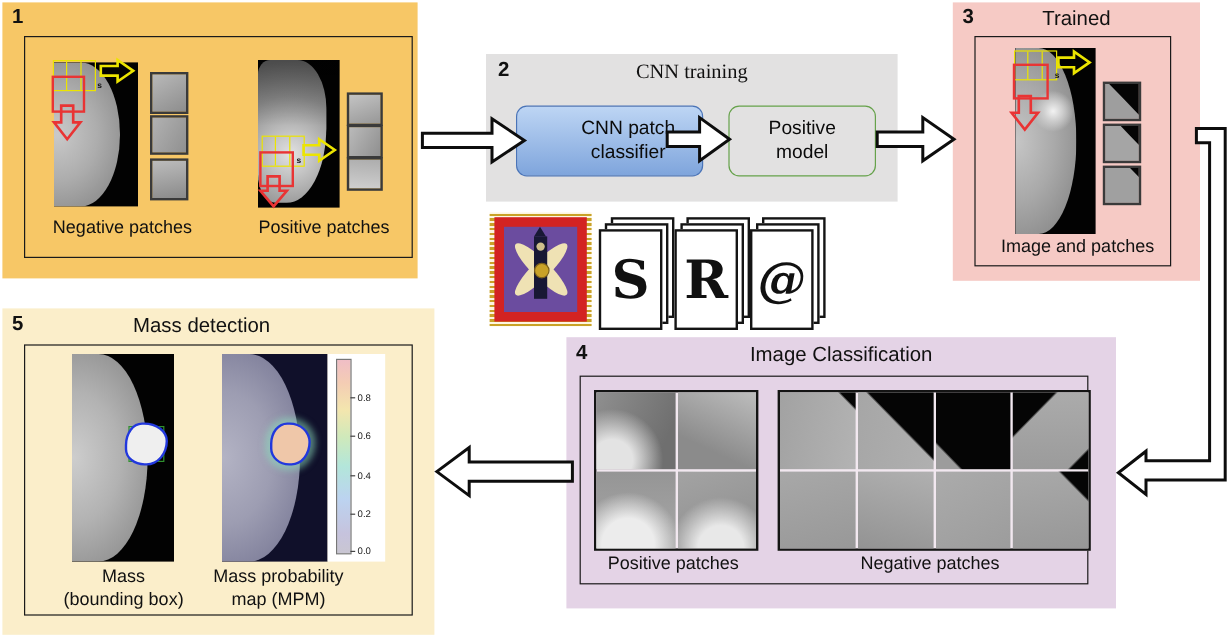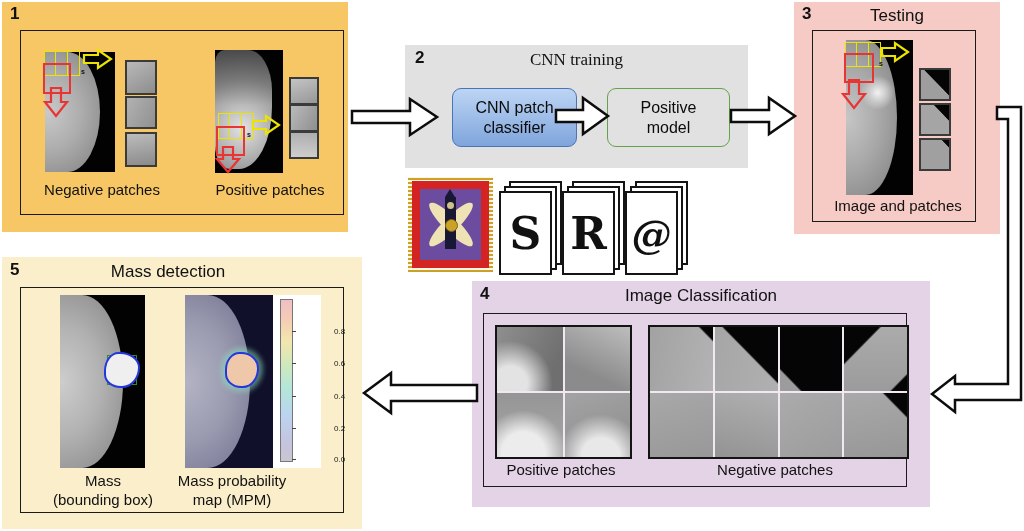"Testing" div.title { text: Testing -> Trained }
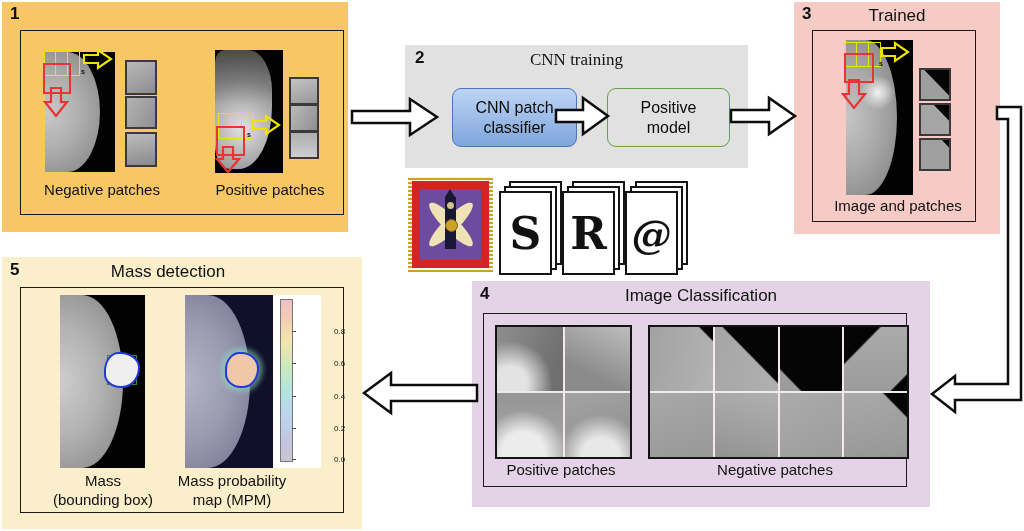"CNN patch" div.node { left: 452px -> 430px; padding-left: none -> 31px }
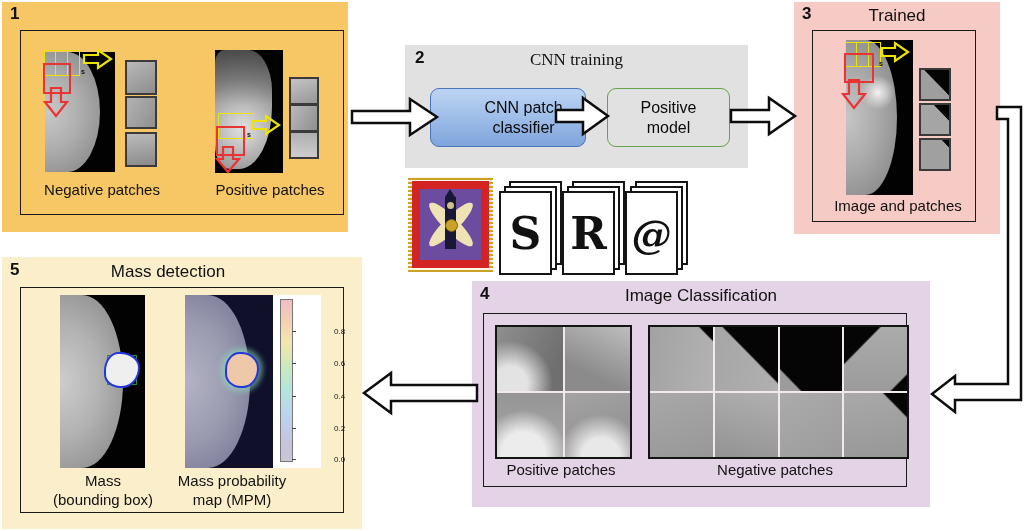"0.8" .tick { margin-left: 36px -> none }
